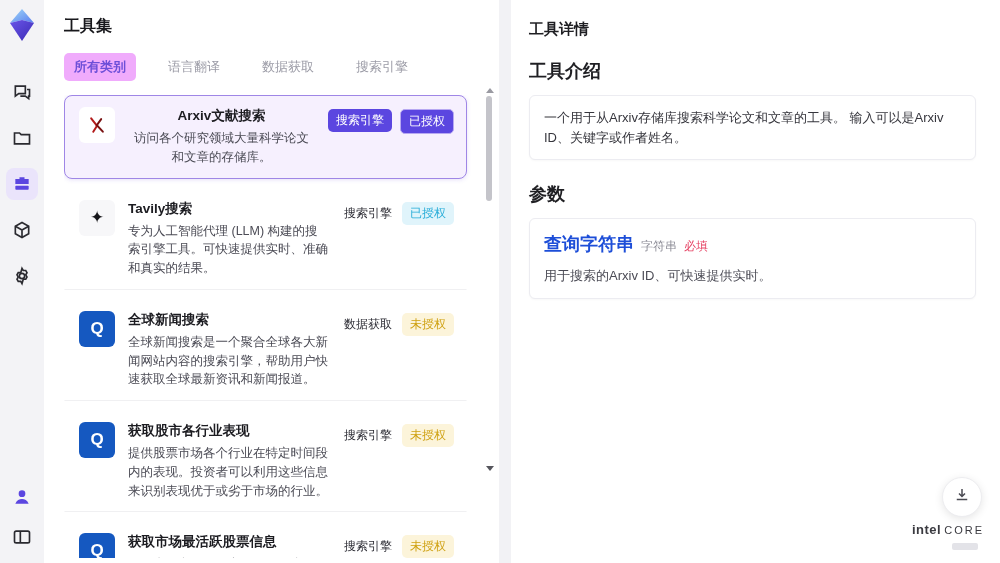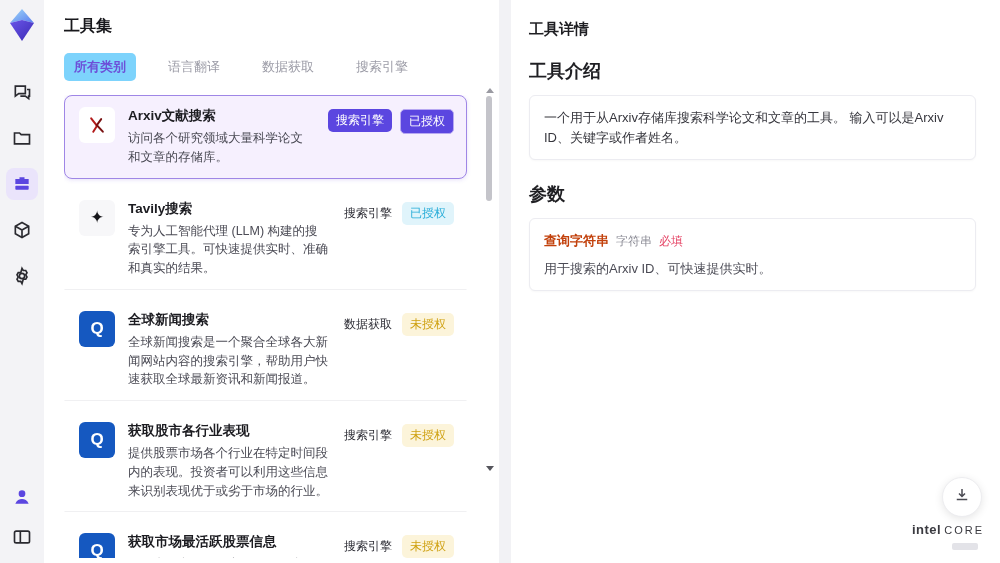"所有类别" .tab.active { background: #7dd3fc -> #f0abfc }
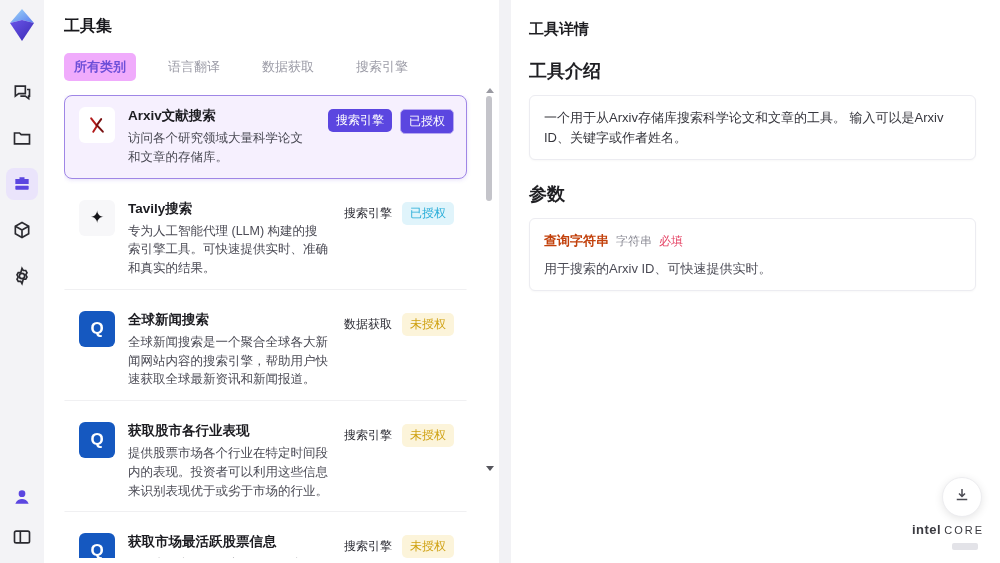"Arxiv文献搜索" .tool-card.selected { text-align: none -> center }
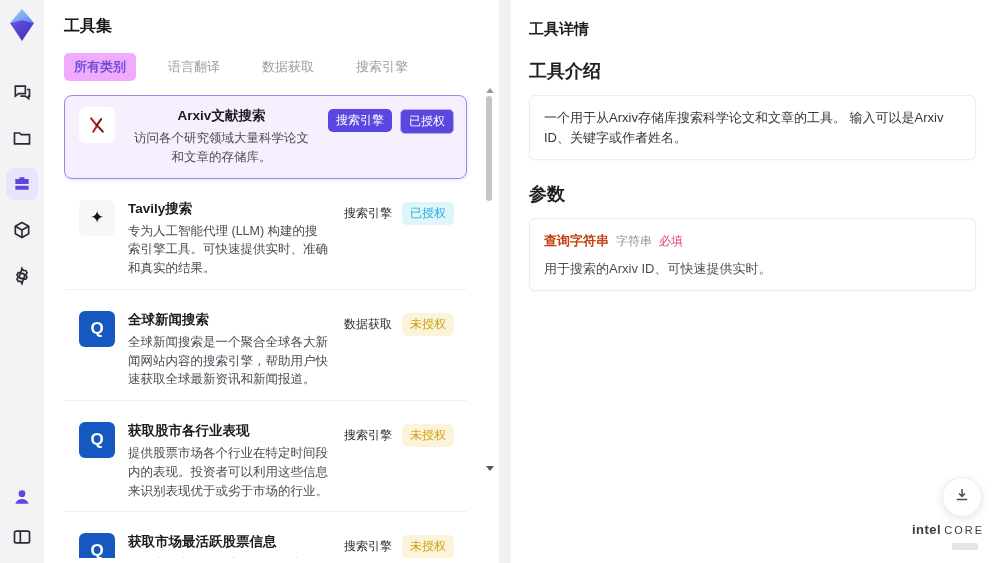"查询字符串" .param-name { color: #c2410c -> #1d4ed8; font-size: 13px -> 18px }
